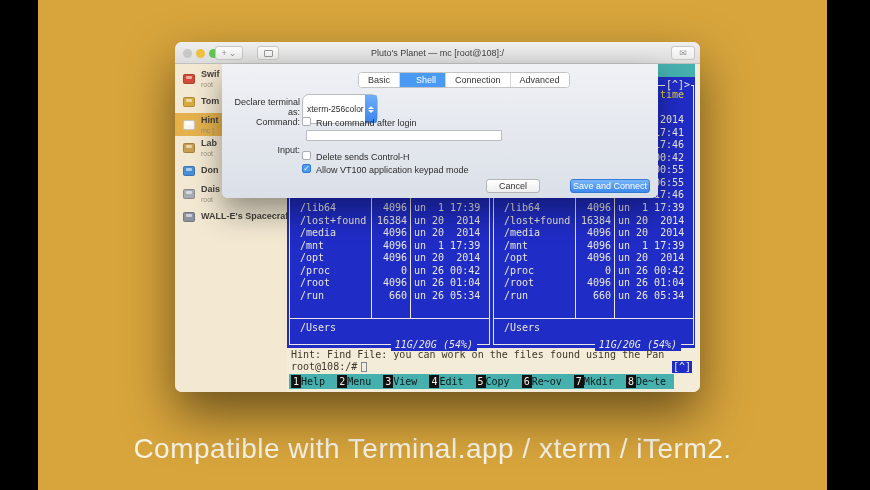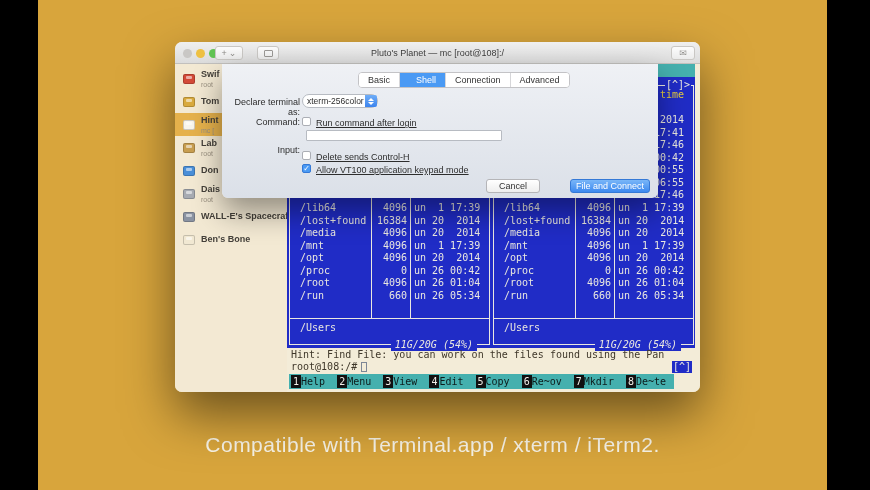"xterm-256color" .select { height: 14px -> 30px }
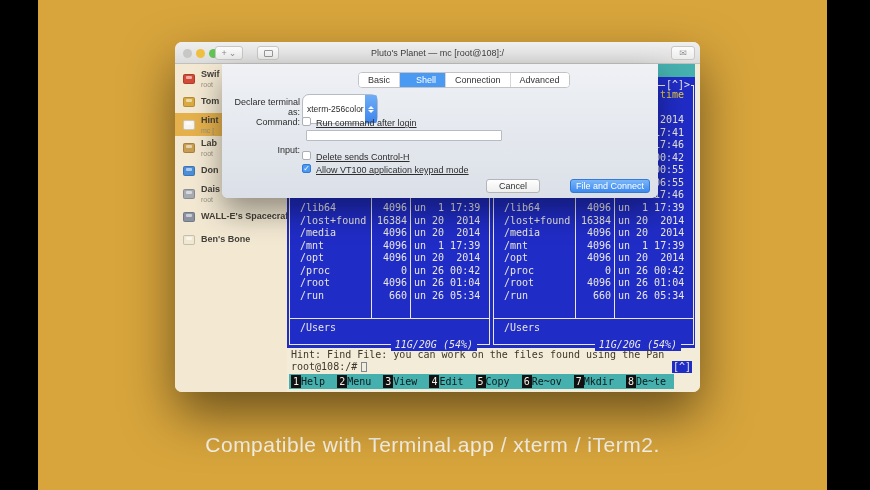"Run command after login" .cblbl { text-decoration: underline -> none }
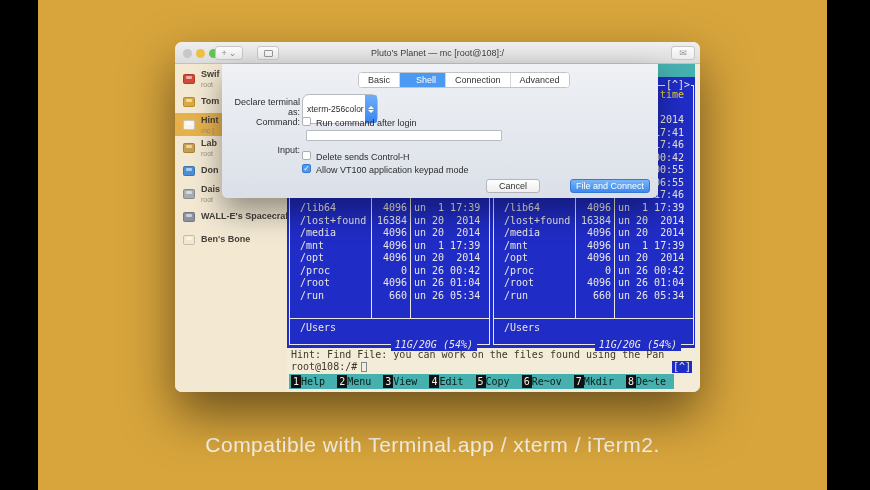"File and Connect" button.btn { text: File -> Save }
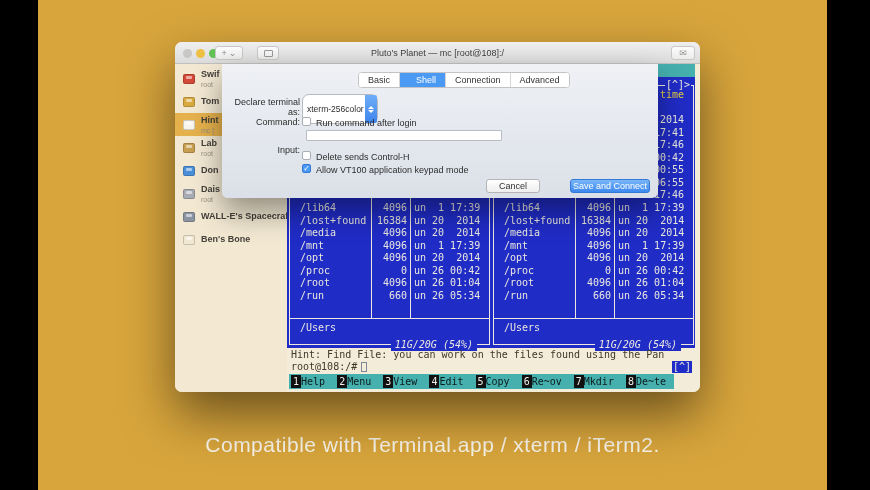"Ben's Bone" div.sb-item { html: <div> <div></div> <div> <div>Ben's Bone</div> </div> </div> -> none }
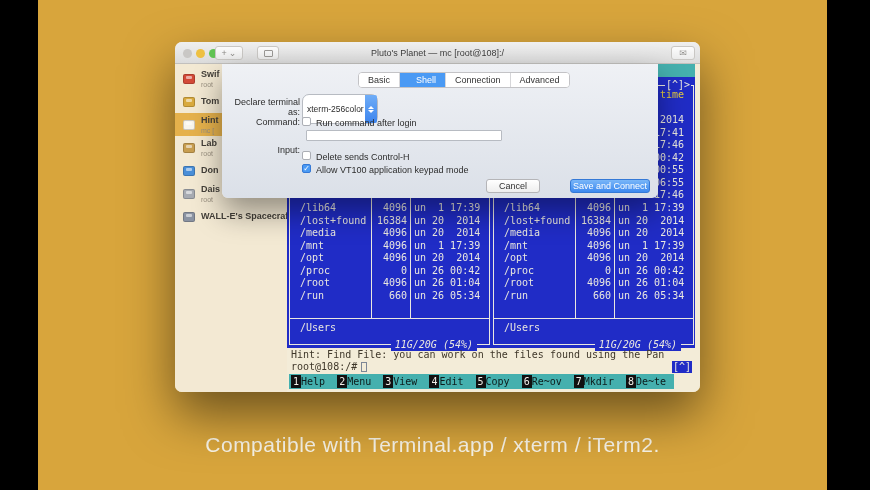"Compatible with Terminal.app / xterm" .caption { font-size: 21px -> 28px }
